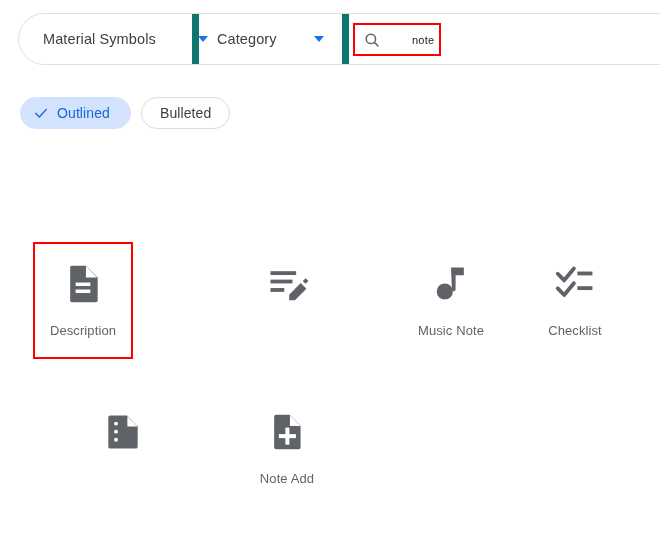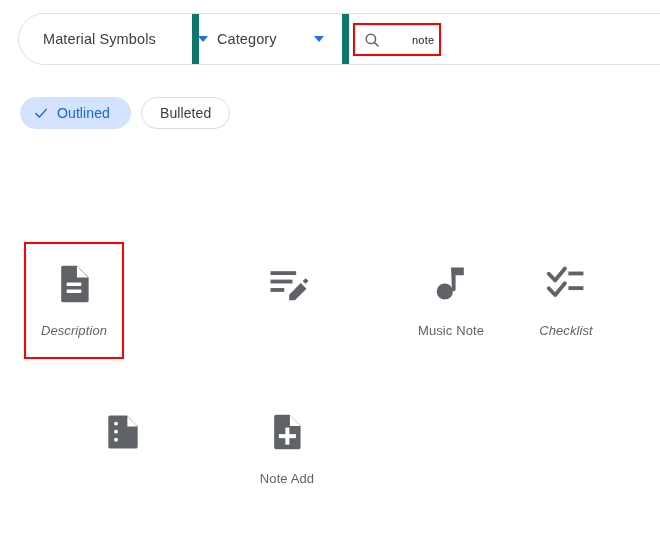"Description" .cell.first { font-style: italic -> none; margin-left: 3px -> 12px }
